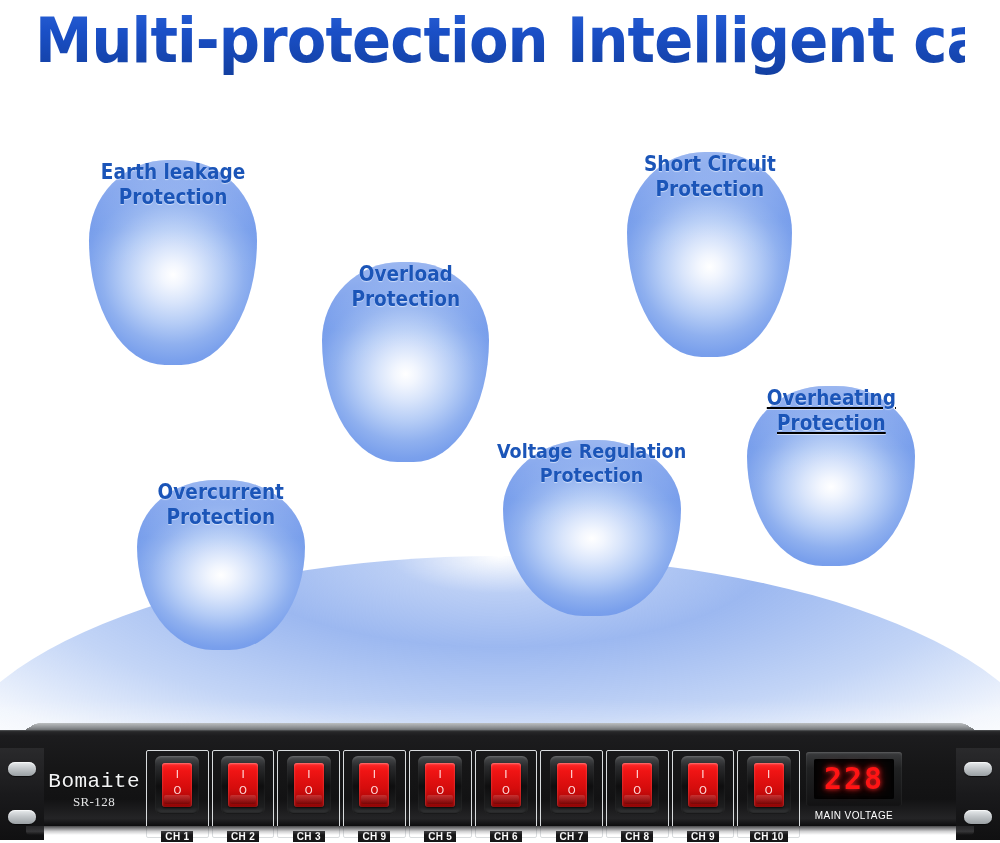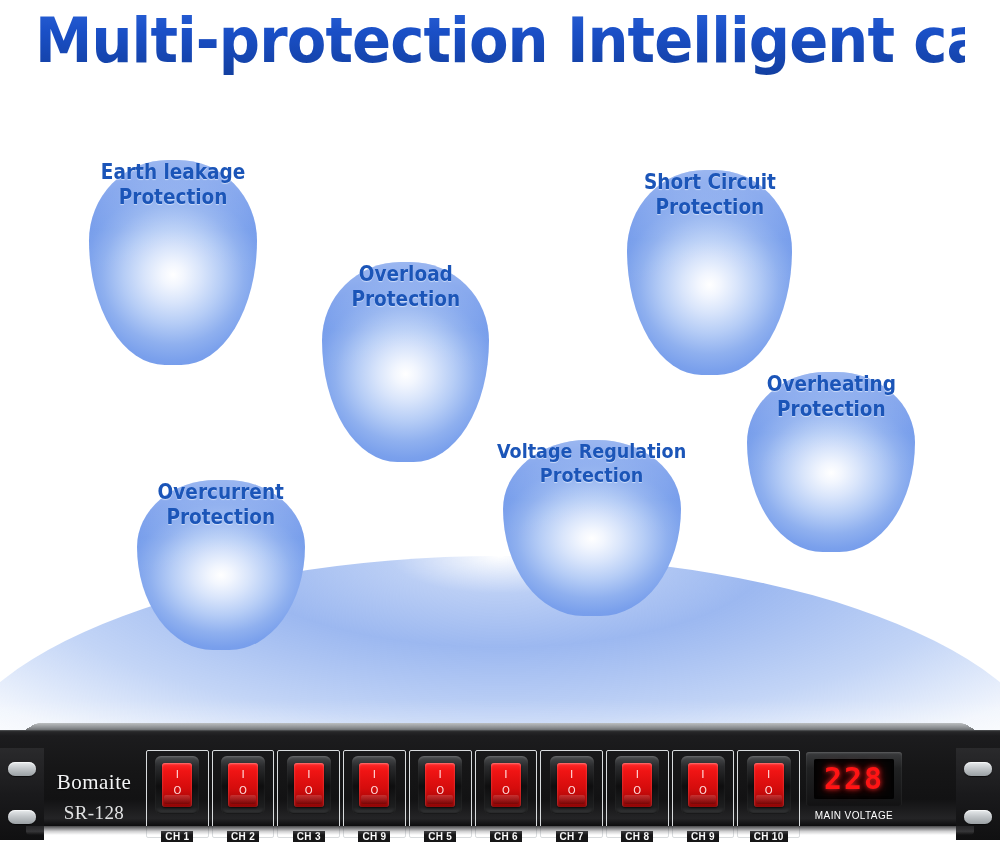"Short Circuit" #shield-short-circuit { top: 170px -> 152px }
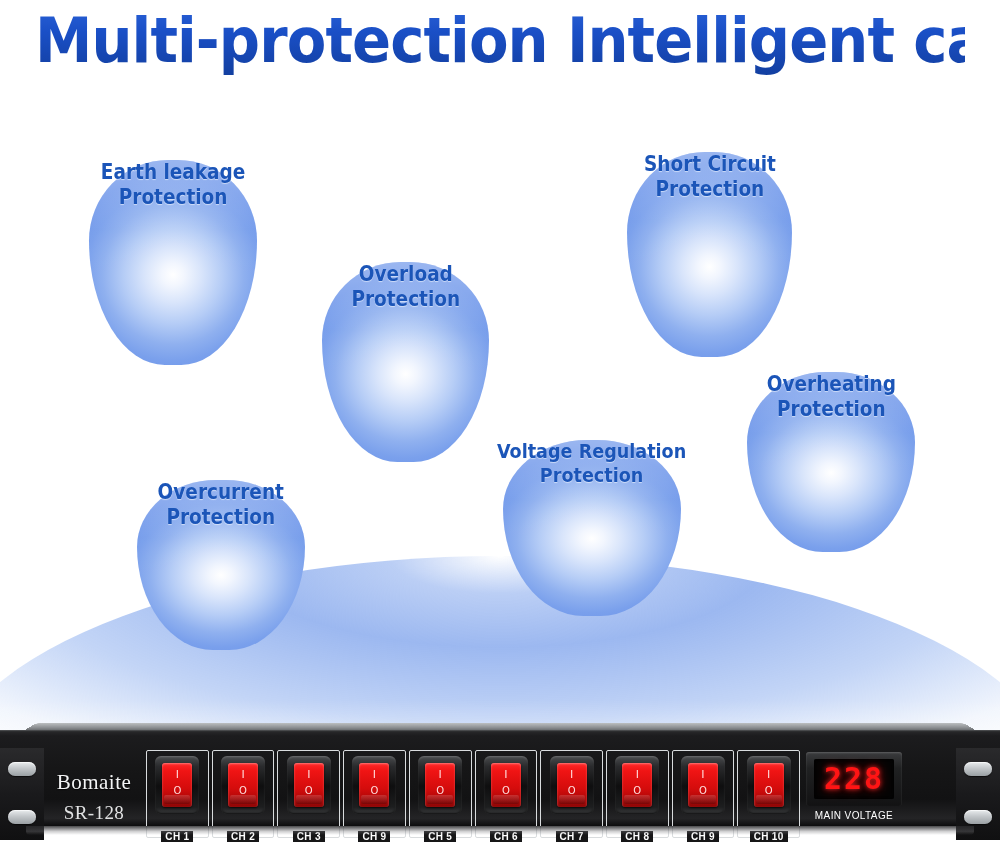"Overheating" #shield-overheating { text-decoration: none -> underline; top: 372px -> 386px }
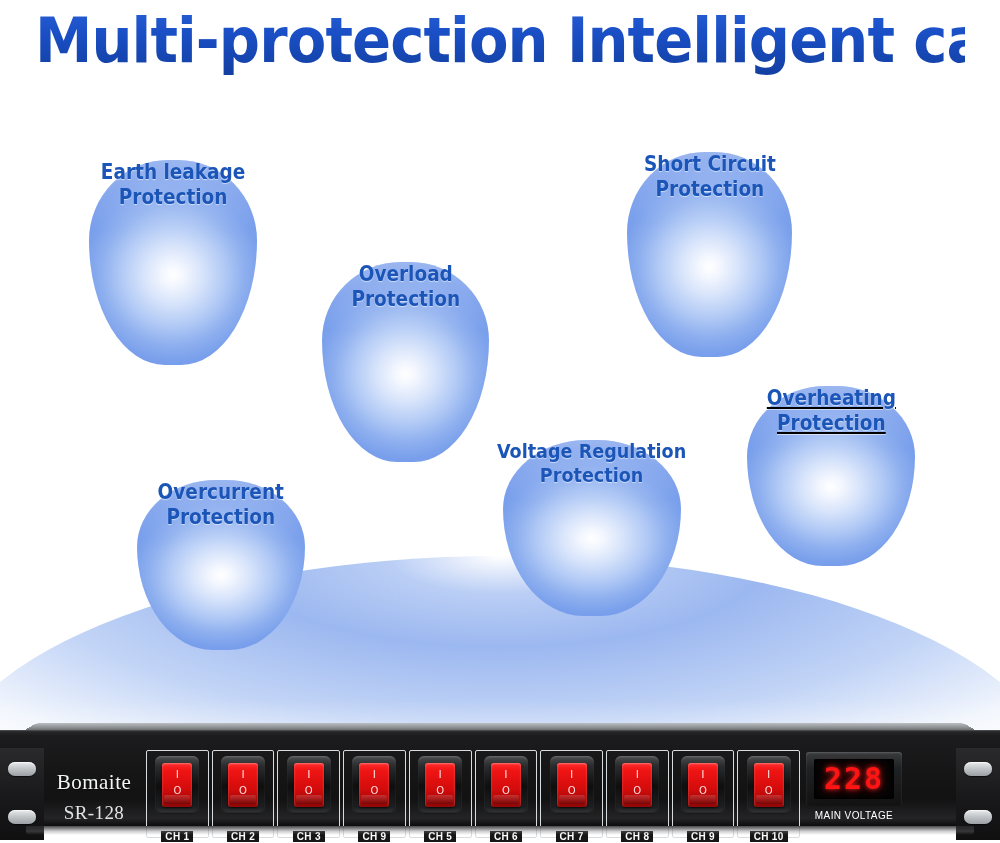"Bomaite" .brand { font-family: Liberation Serif, serif -> Liberation Mono, monospace; text-align: center -> right }
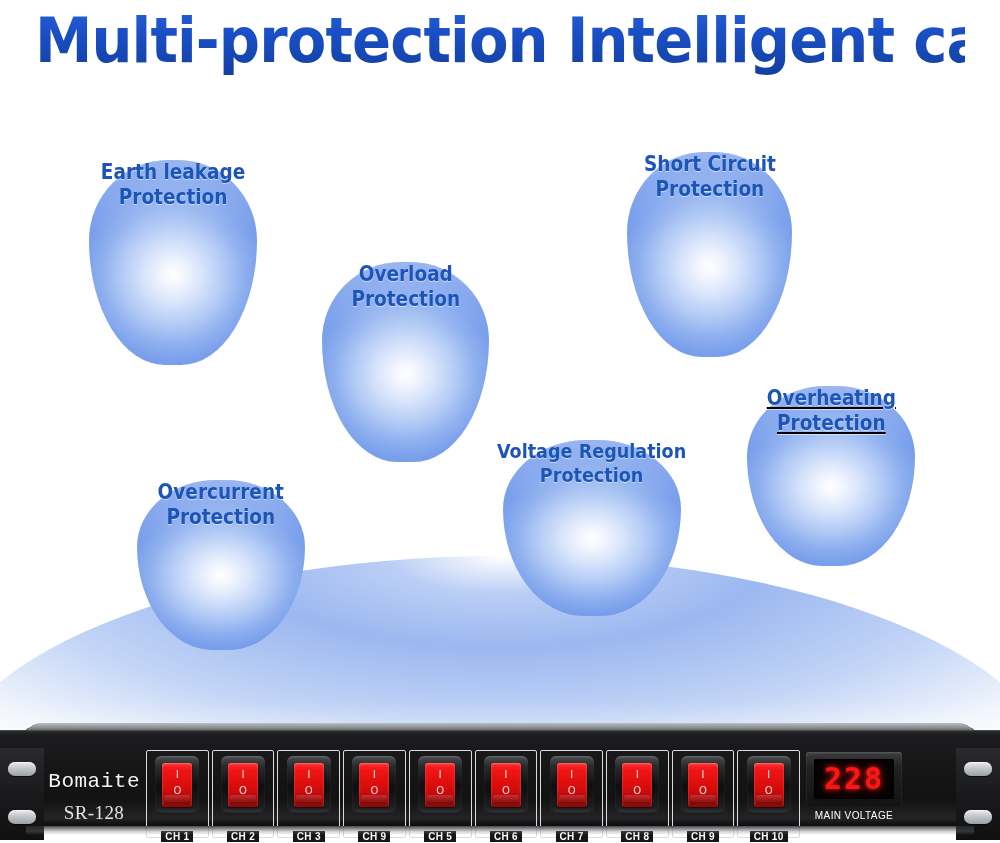"SR-128" .model { font-size: 19px -> 13px; top: 72px -> 64px }
